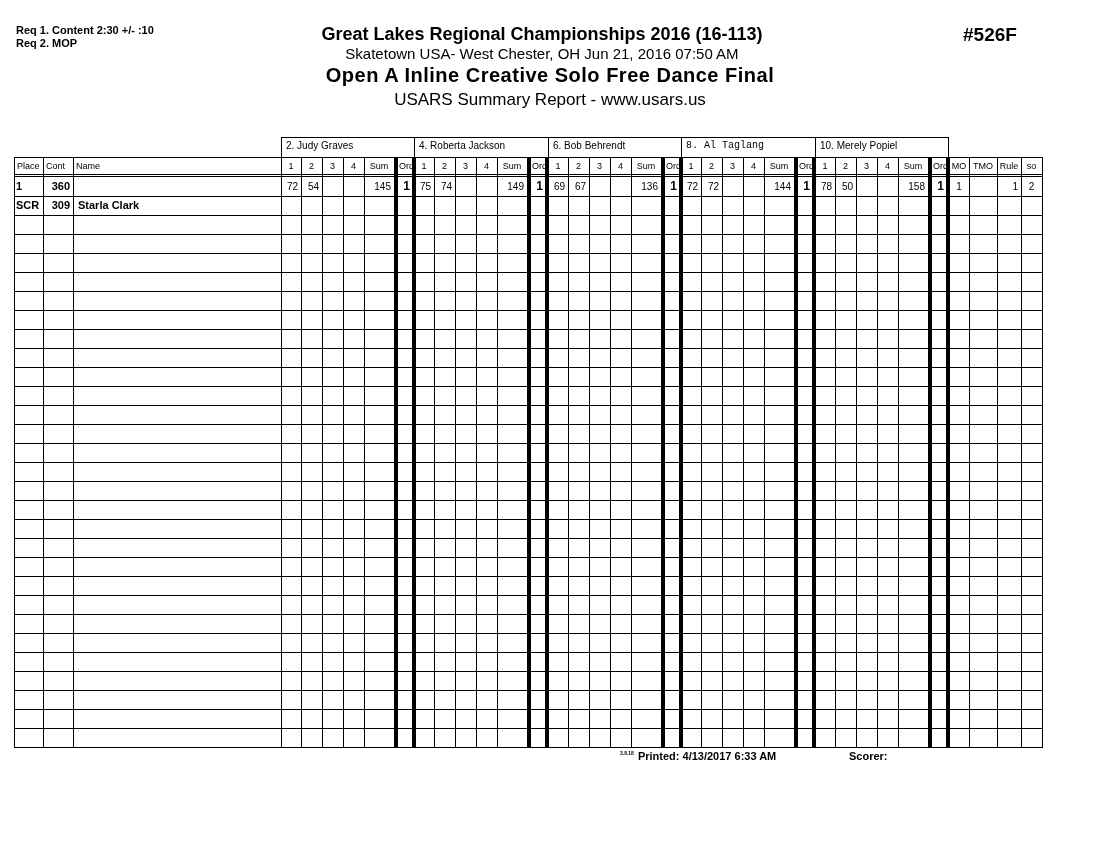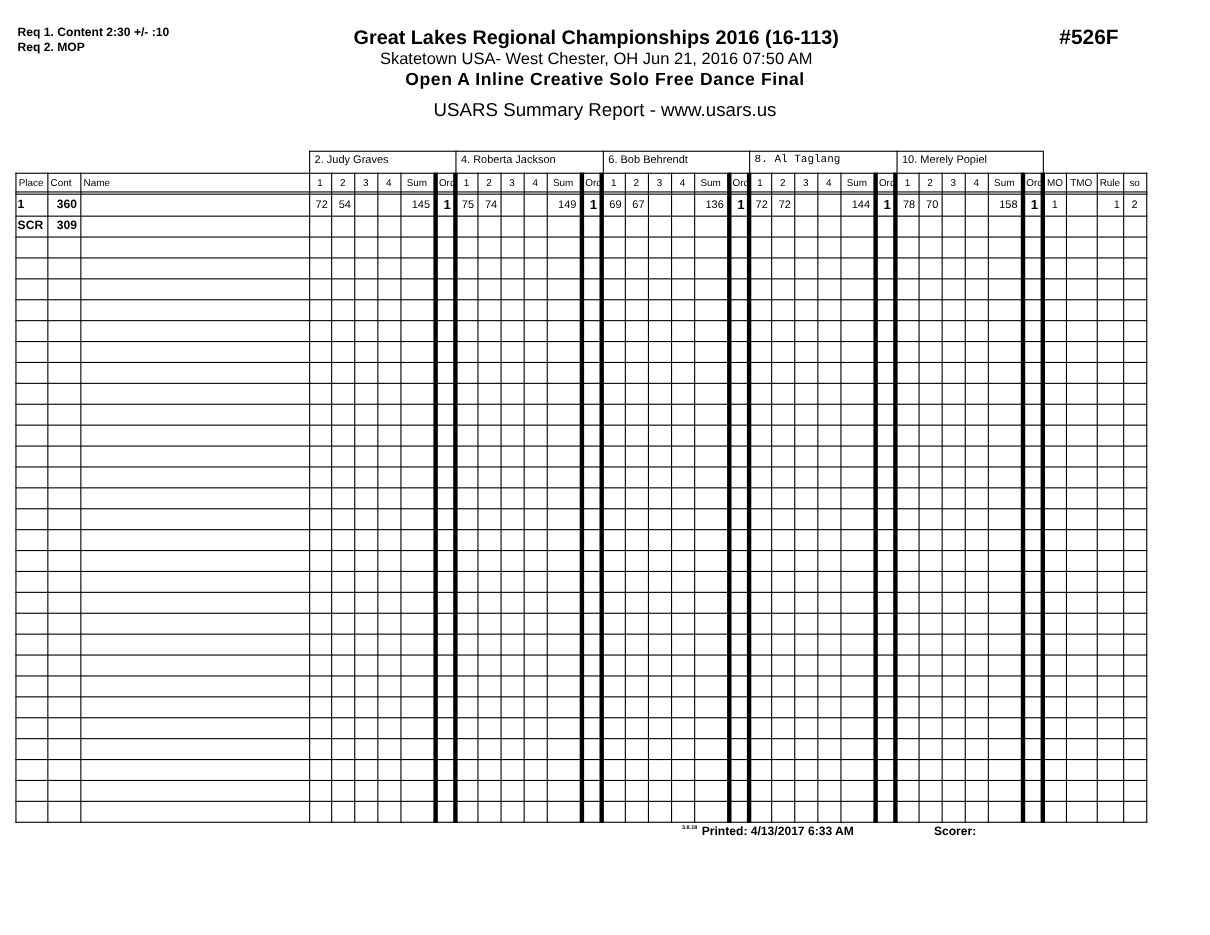"Open A Inline Creative Solo" .t3 { font-size: 16px -> 20px }
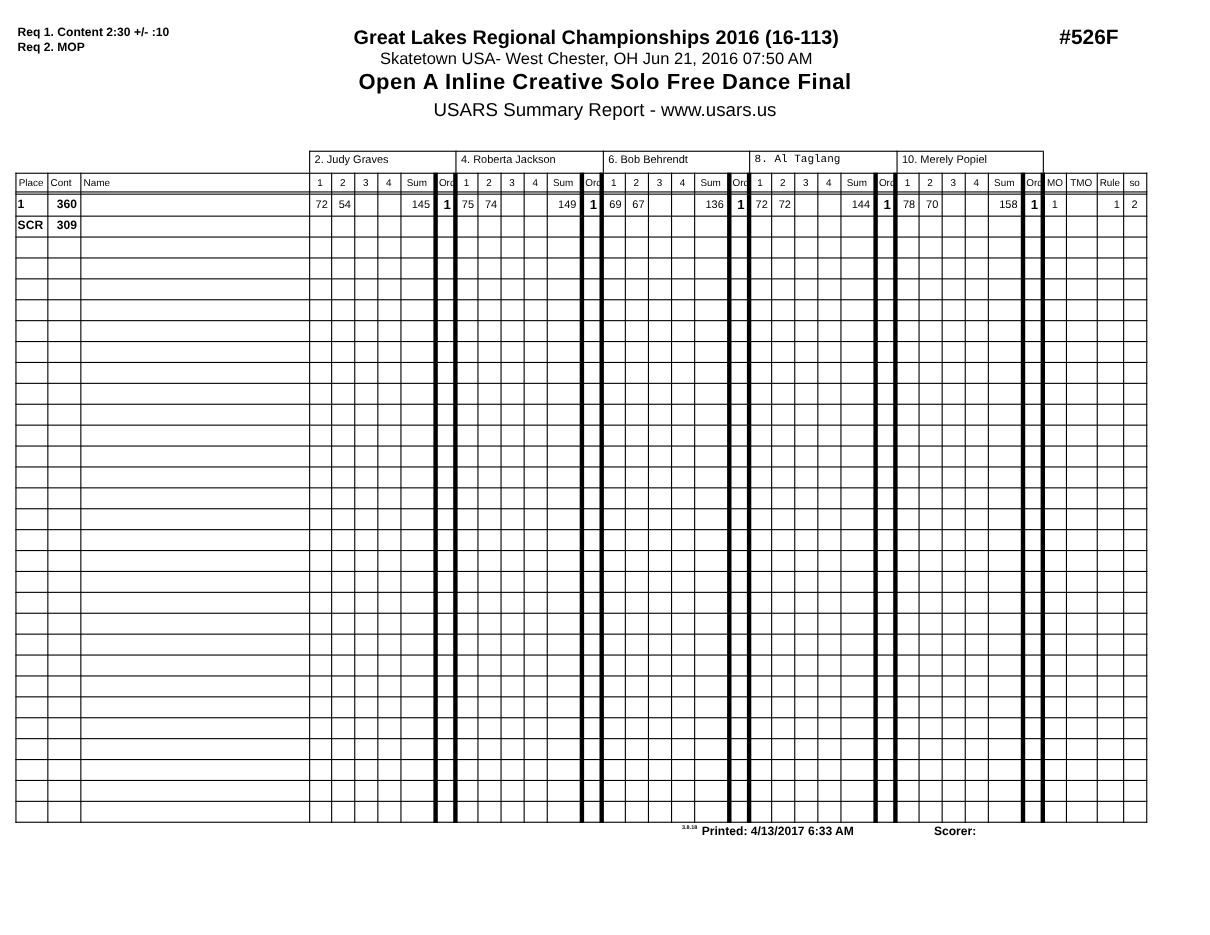"70" div.cell { text: 70 -> 50 }
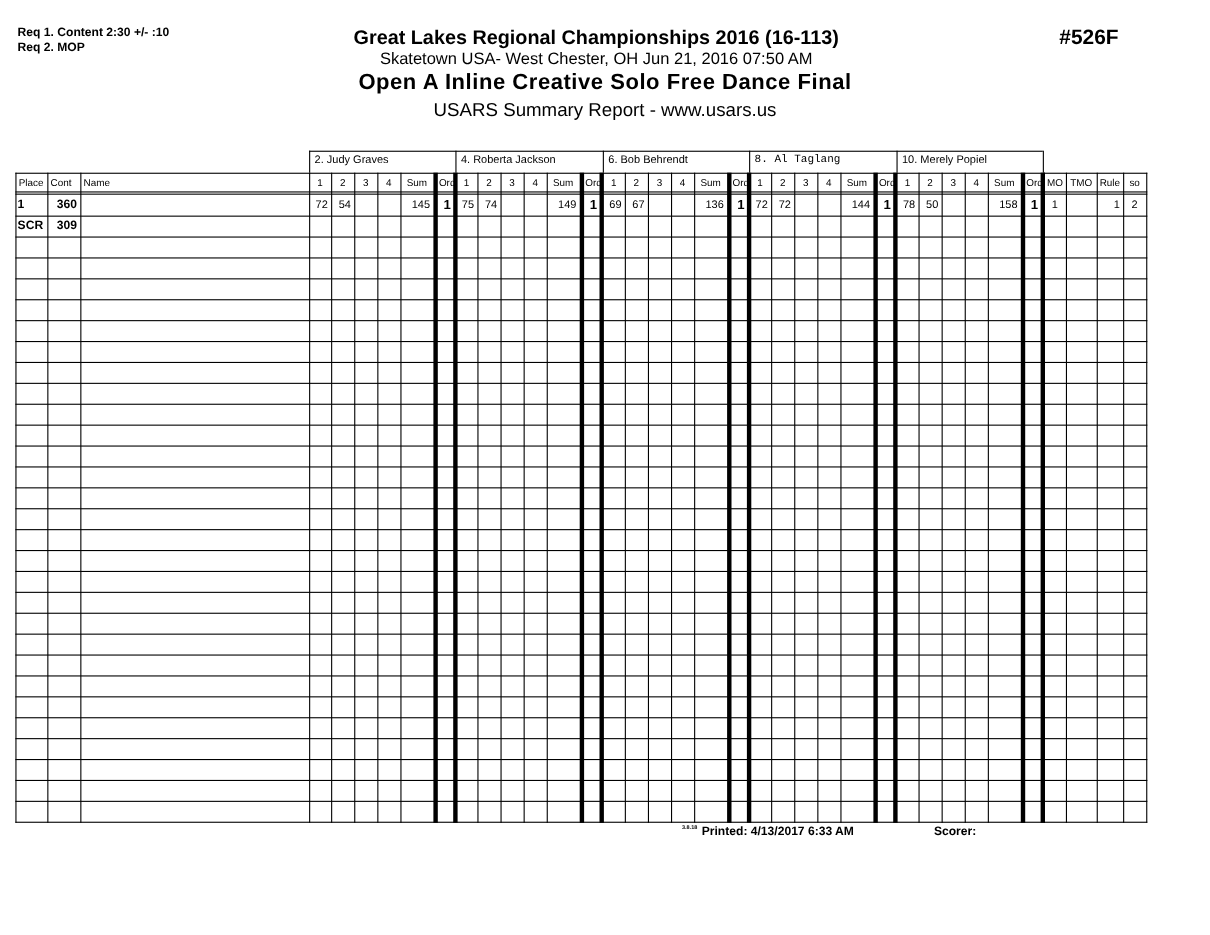"Starla Clark" div.cell { html: none -> <div>Starla Clark</div> }
